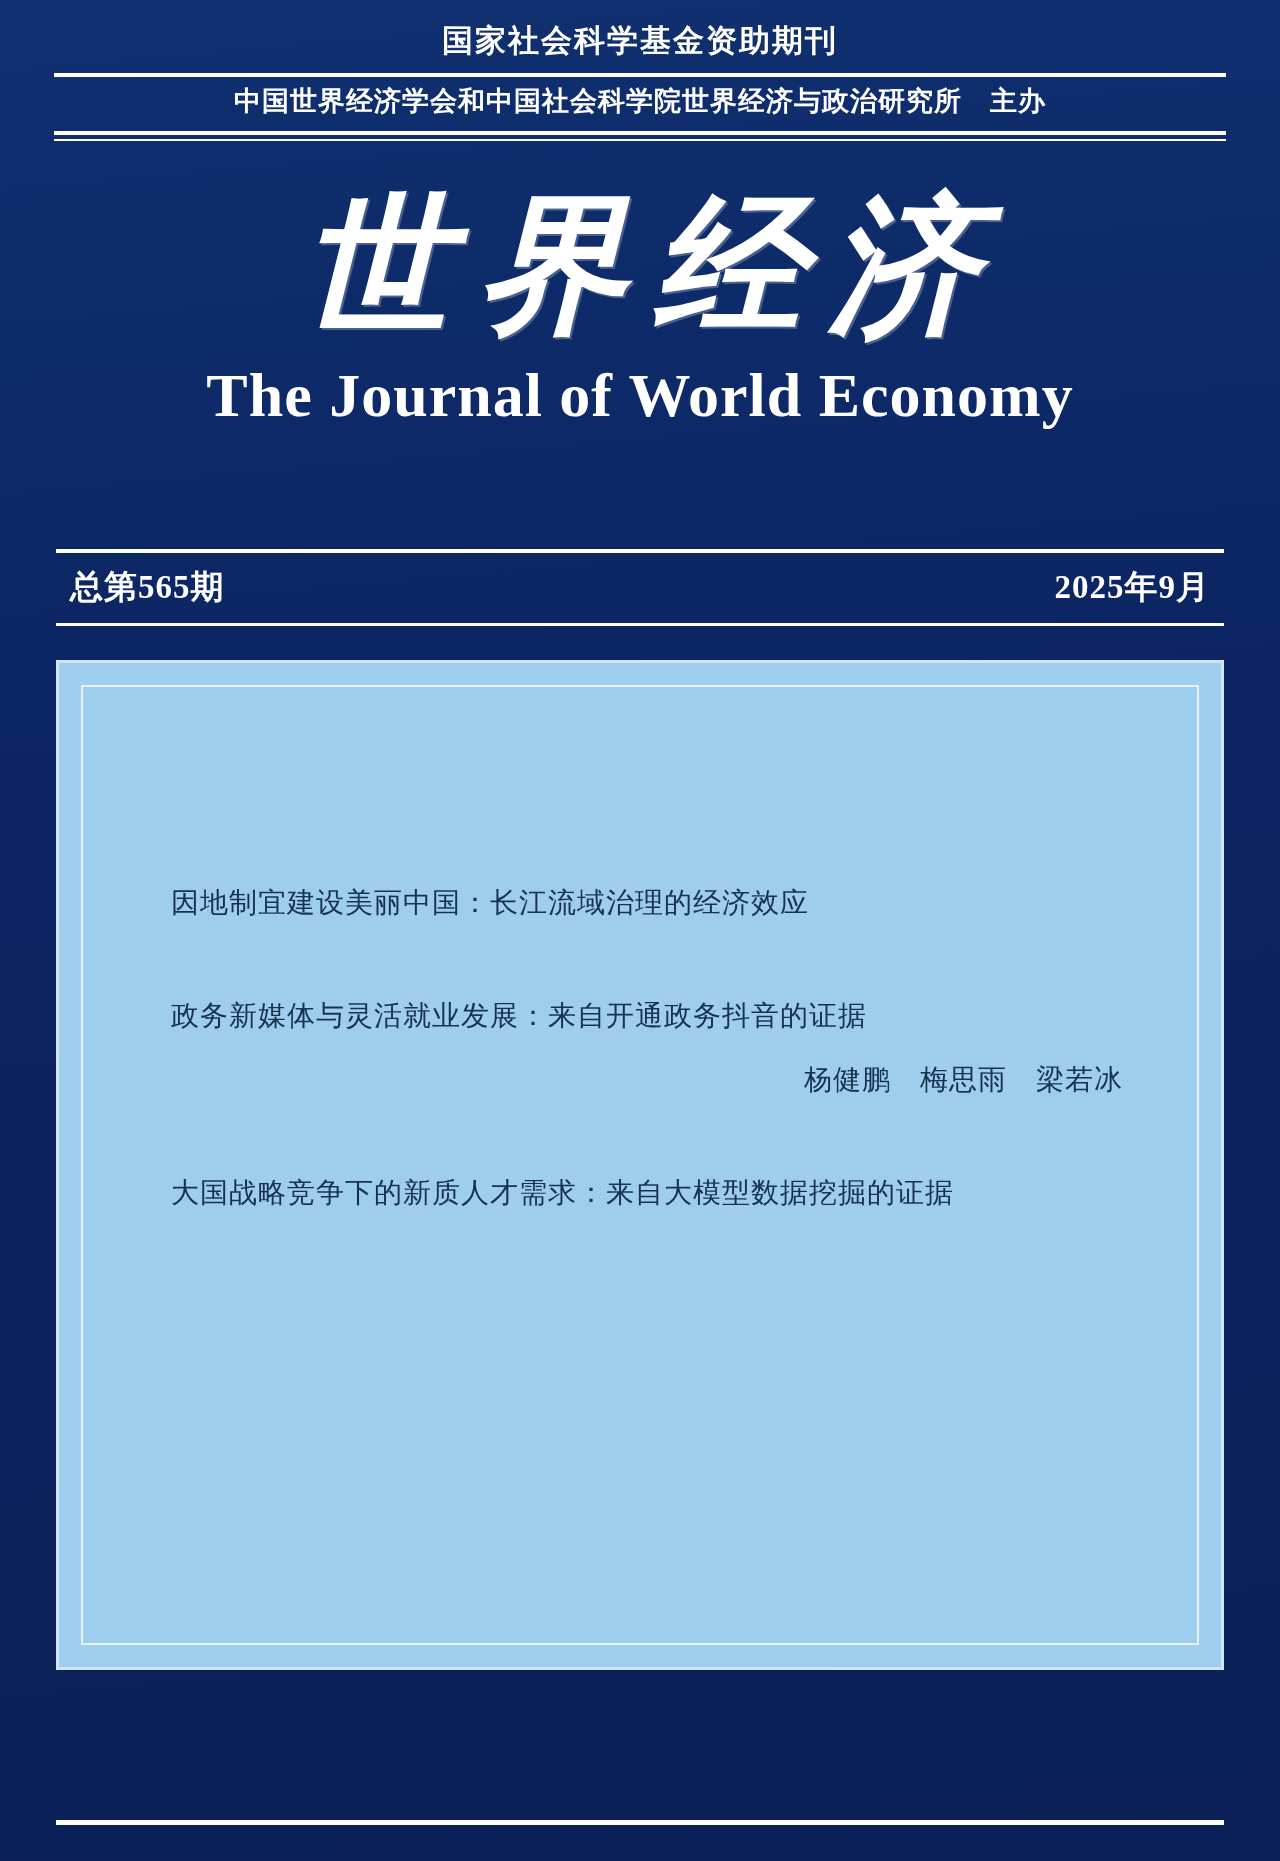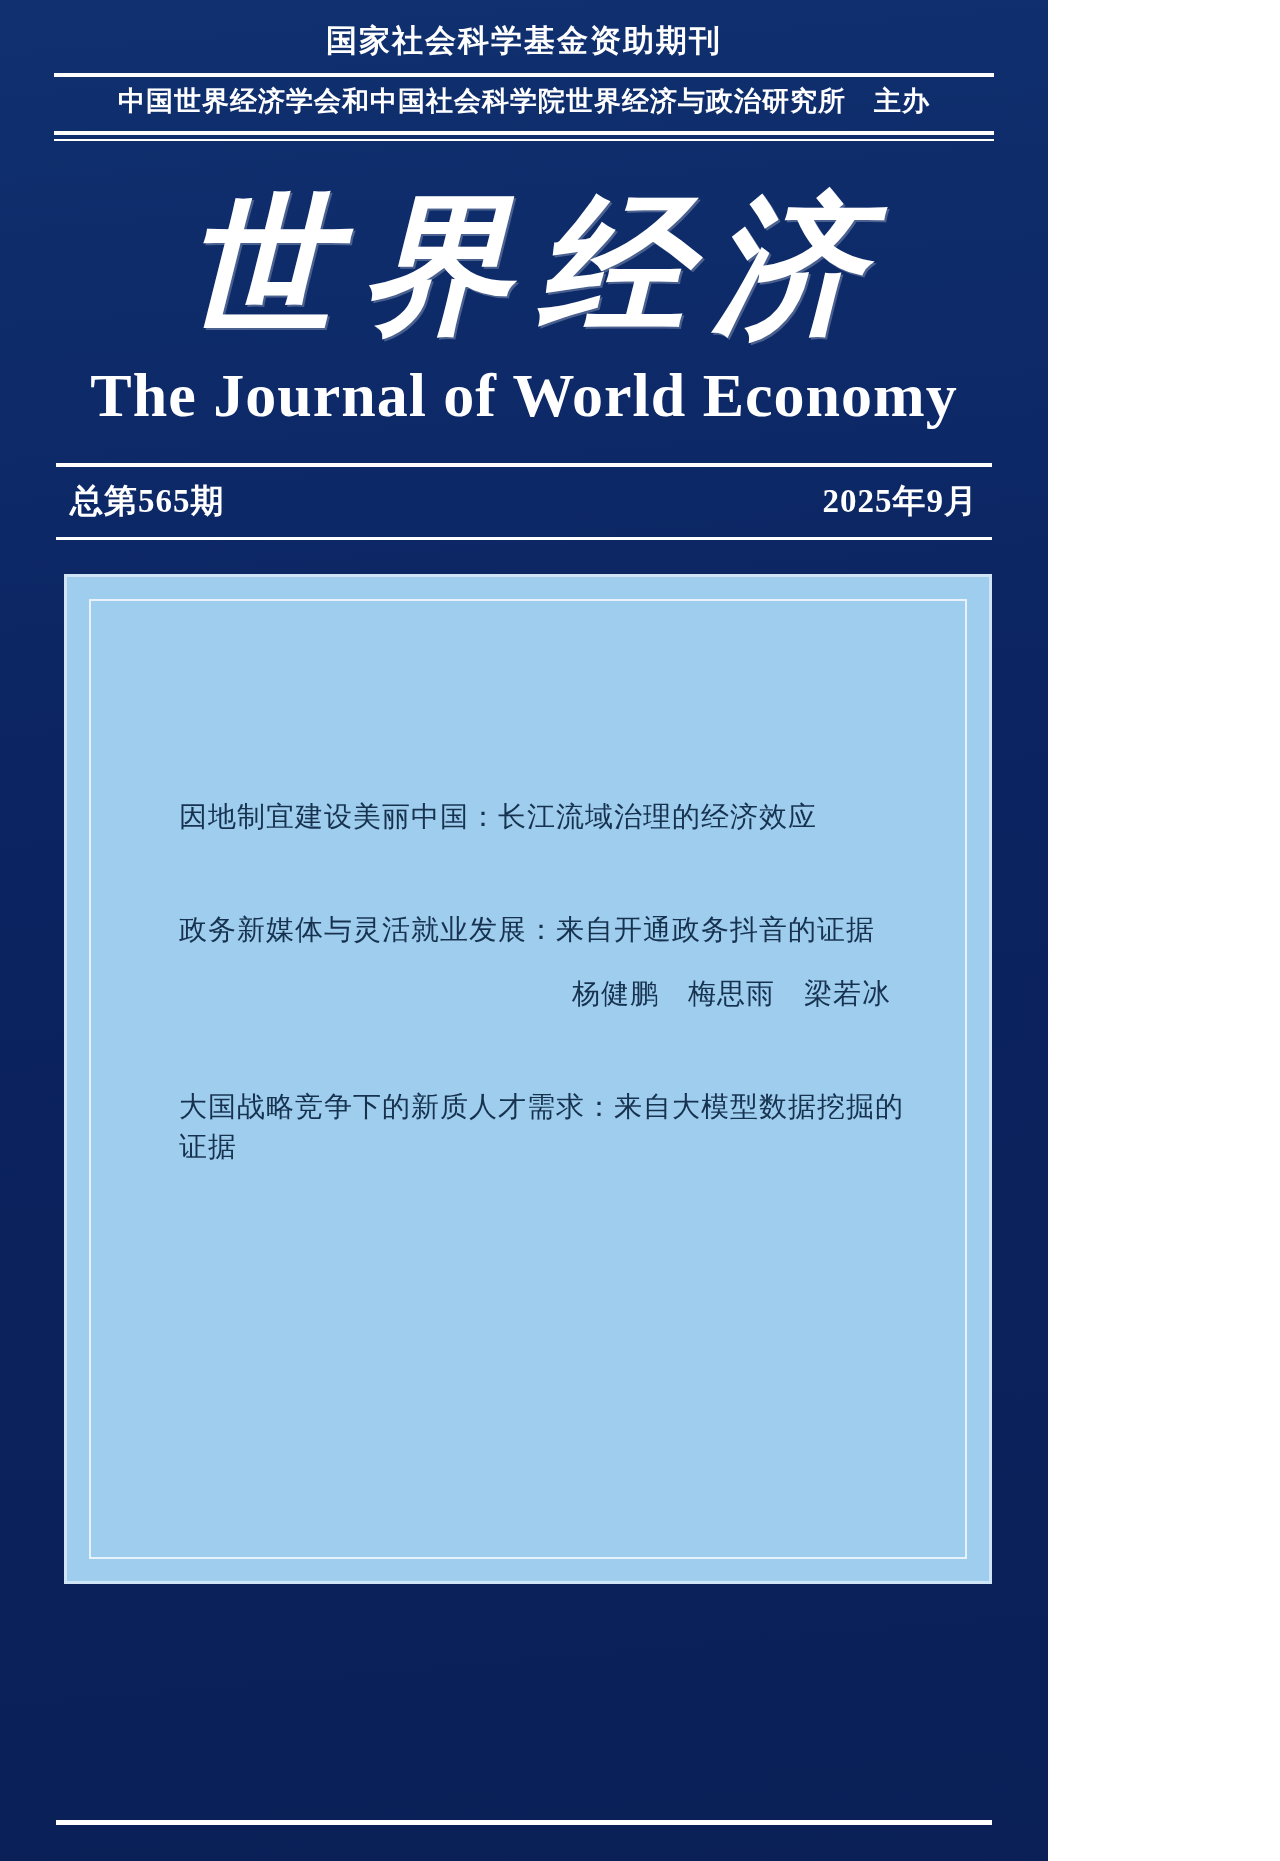"国家社会科学基金资助期刊" .cover { width: 1048px -> 1280px }
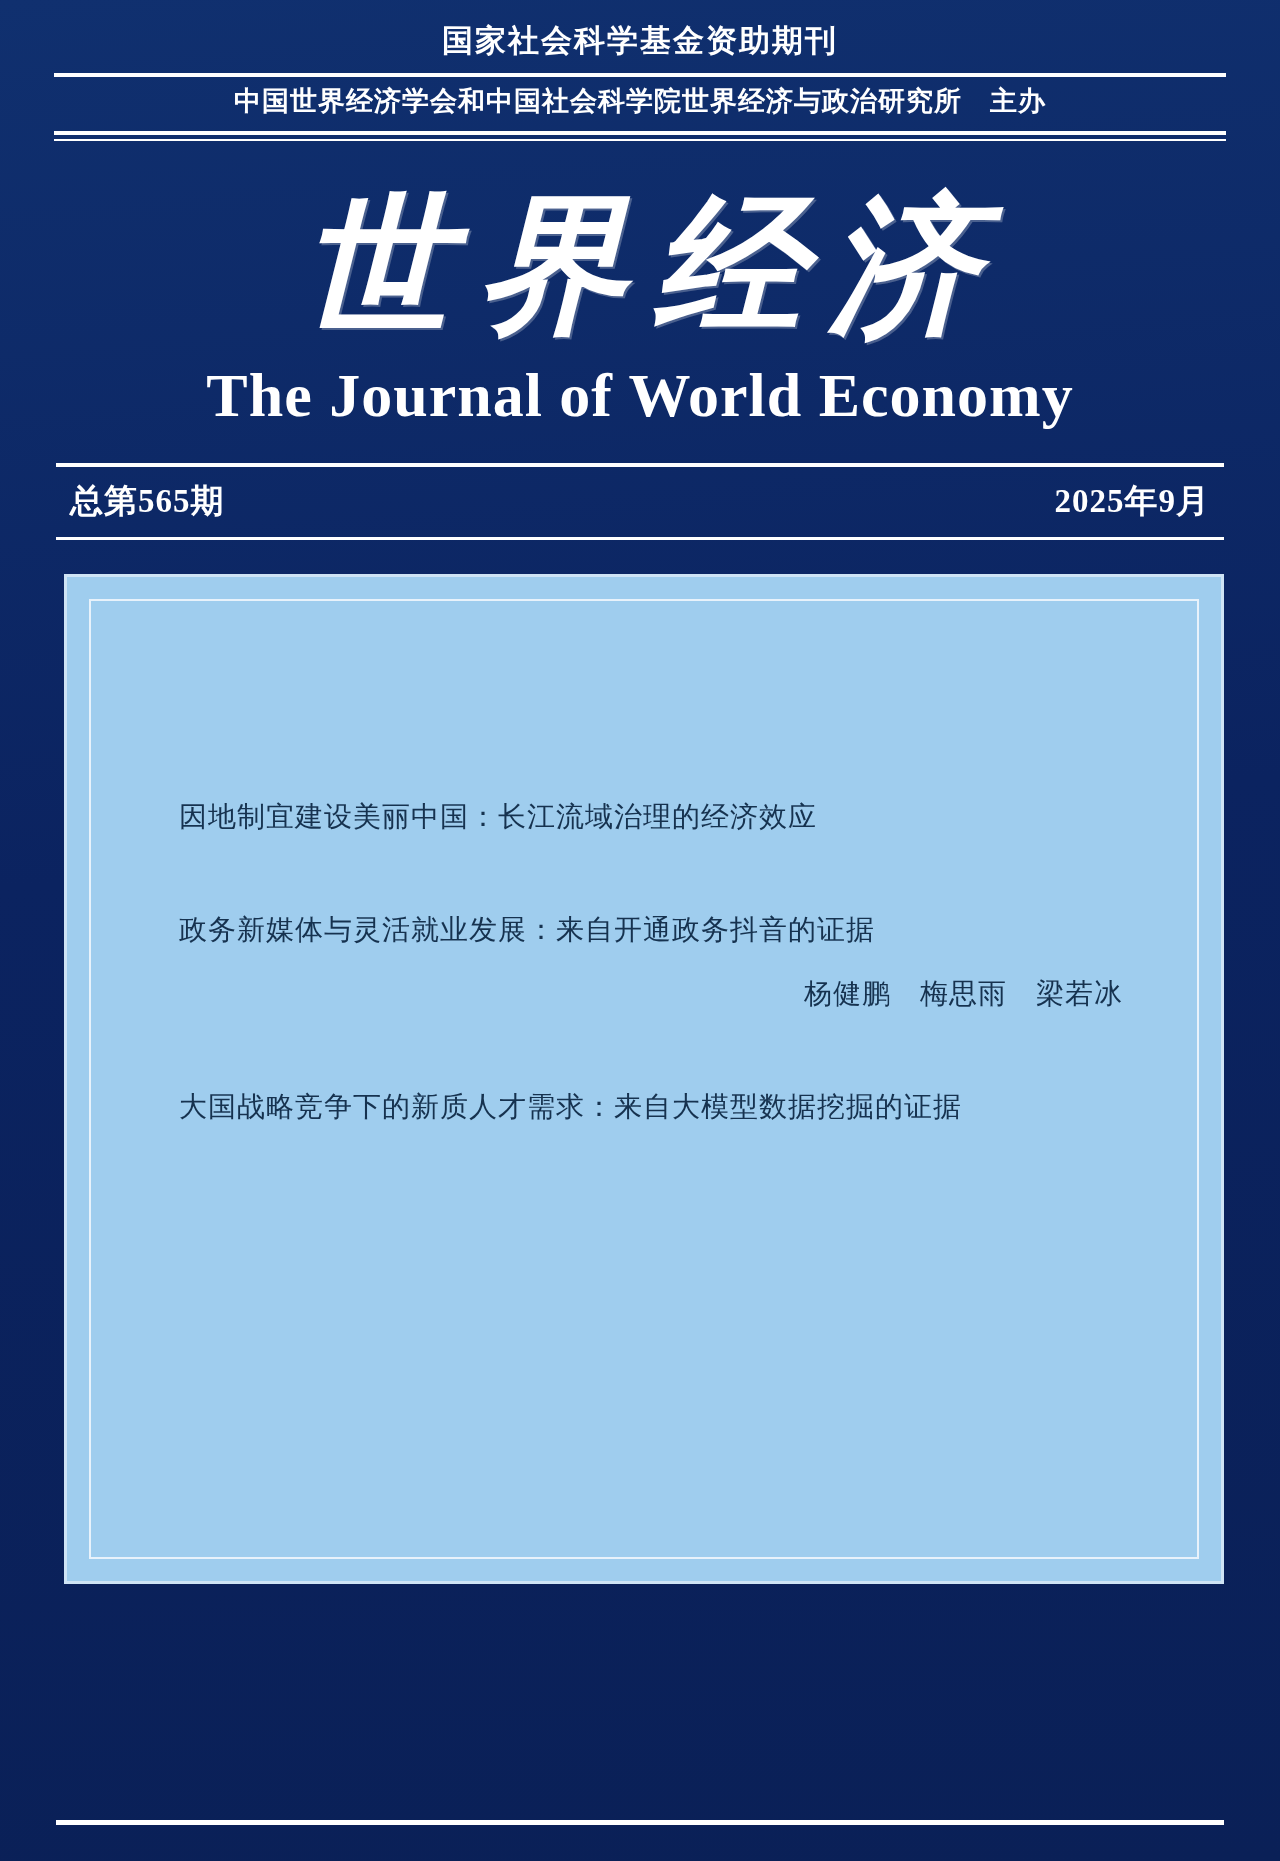"总第565期" .issue-wrap { margin-top: 32px -> 118px }
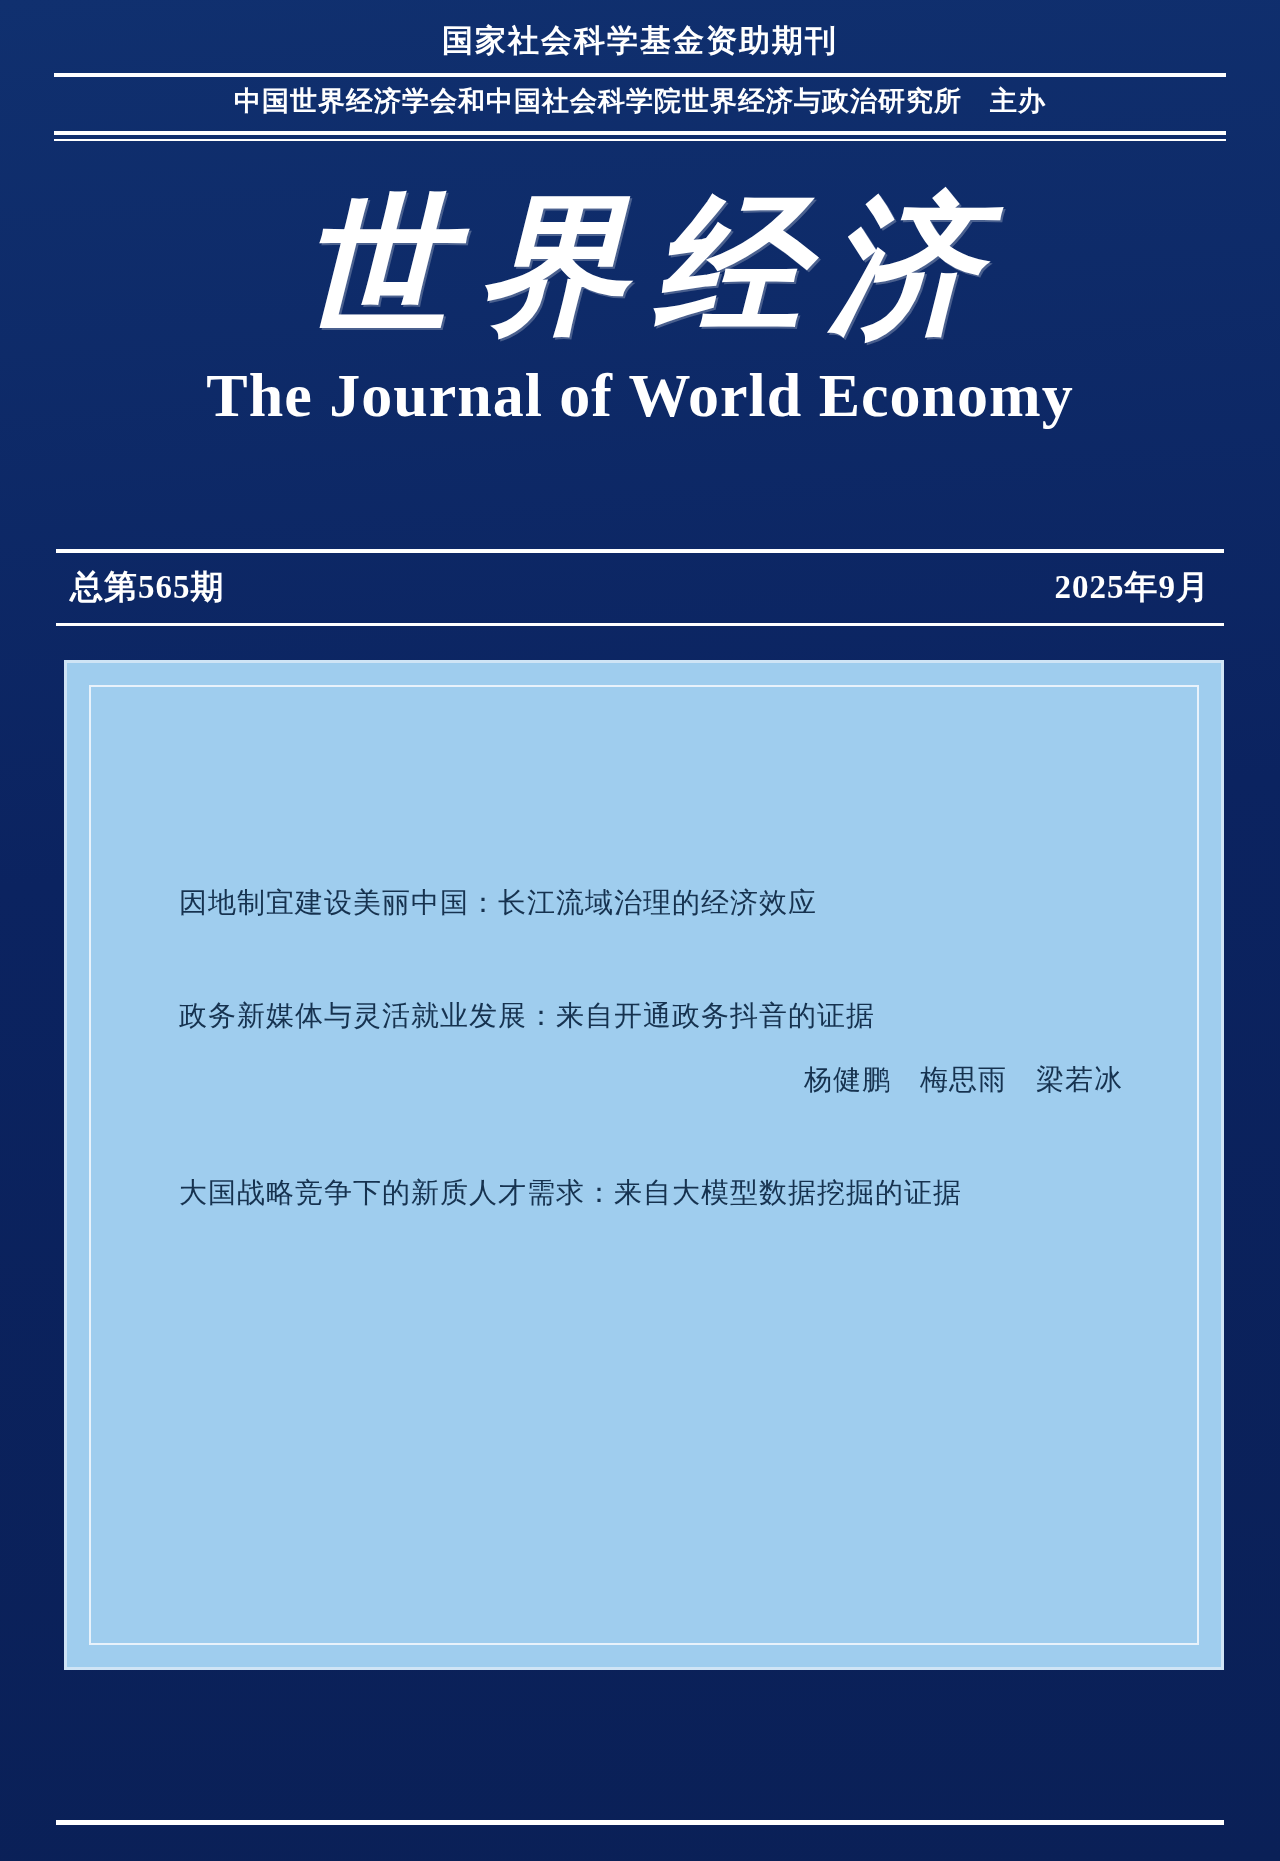"因地制宜建设美丽中国：长江流域治理的经济效应" .contents-outer { margin: 34px 8px 0 16px -> 34px 8px 0 8px }
